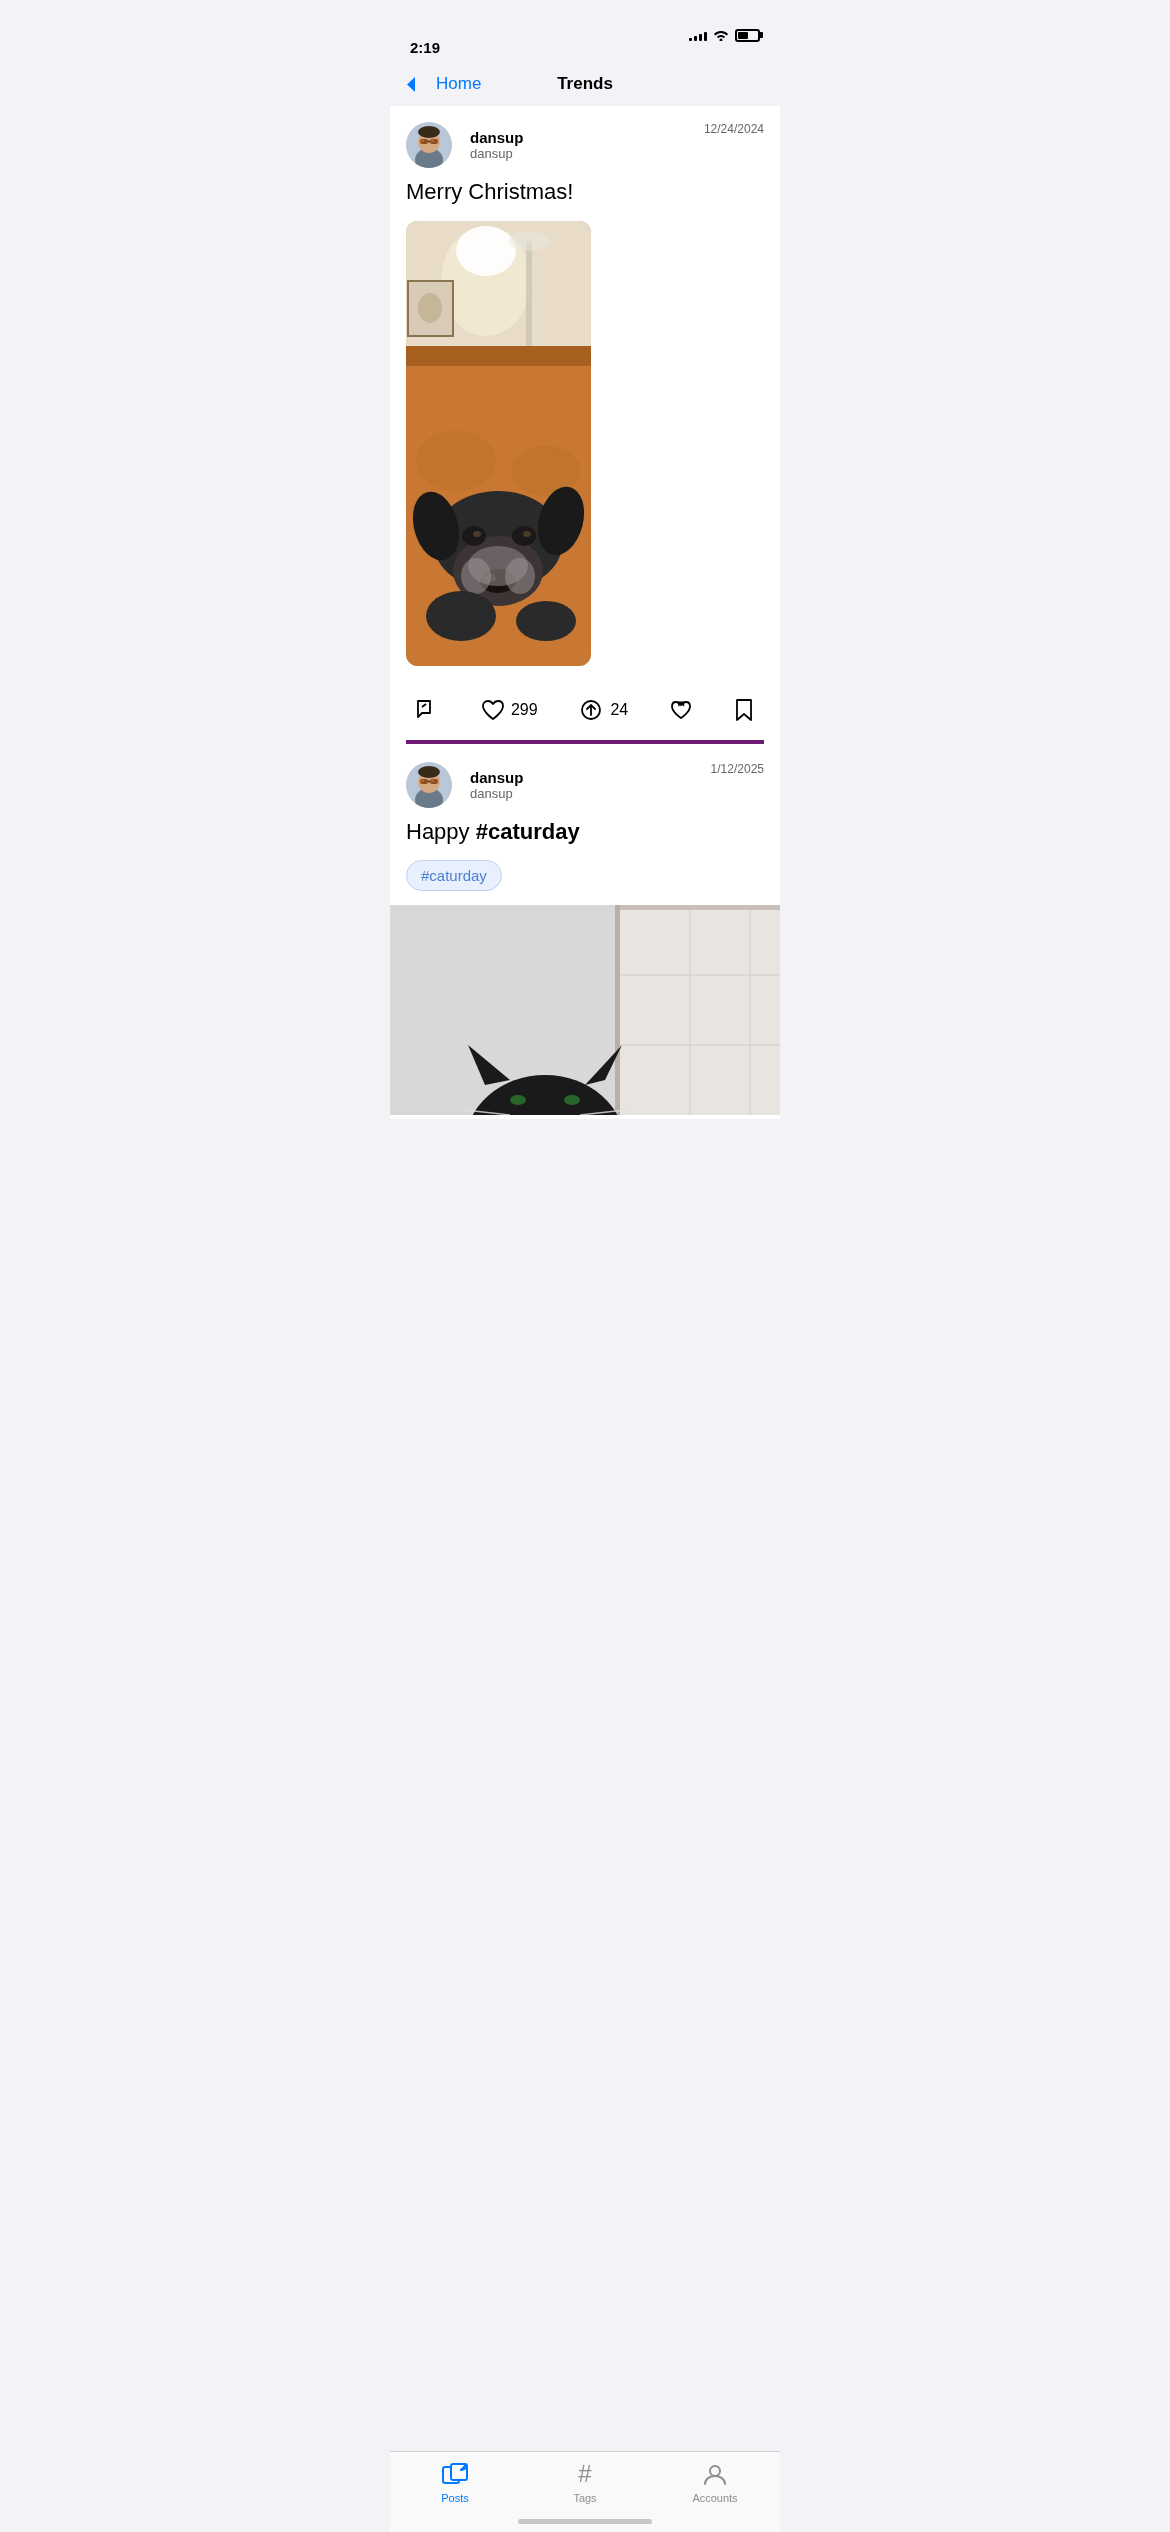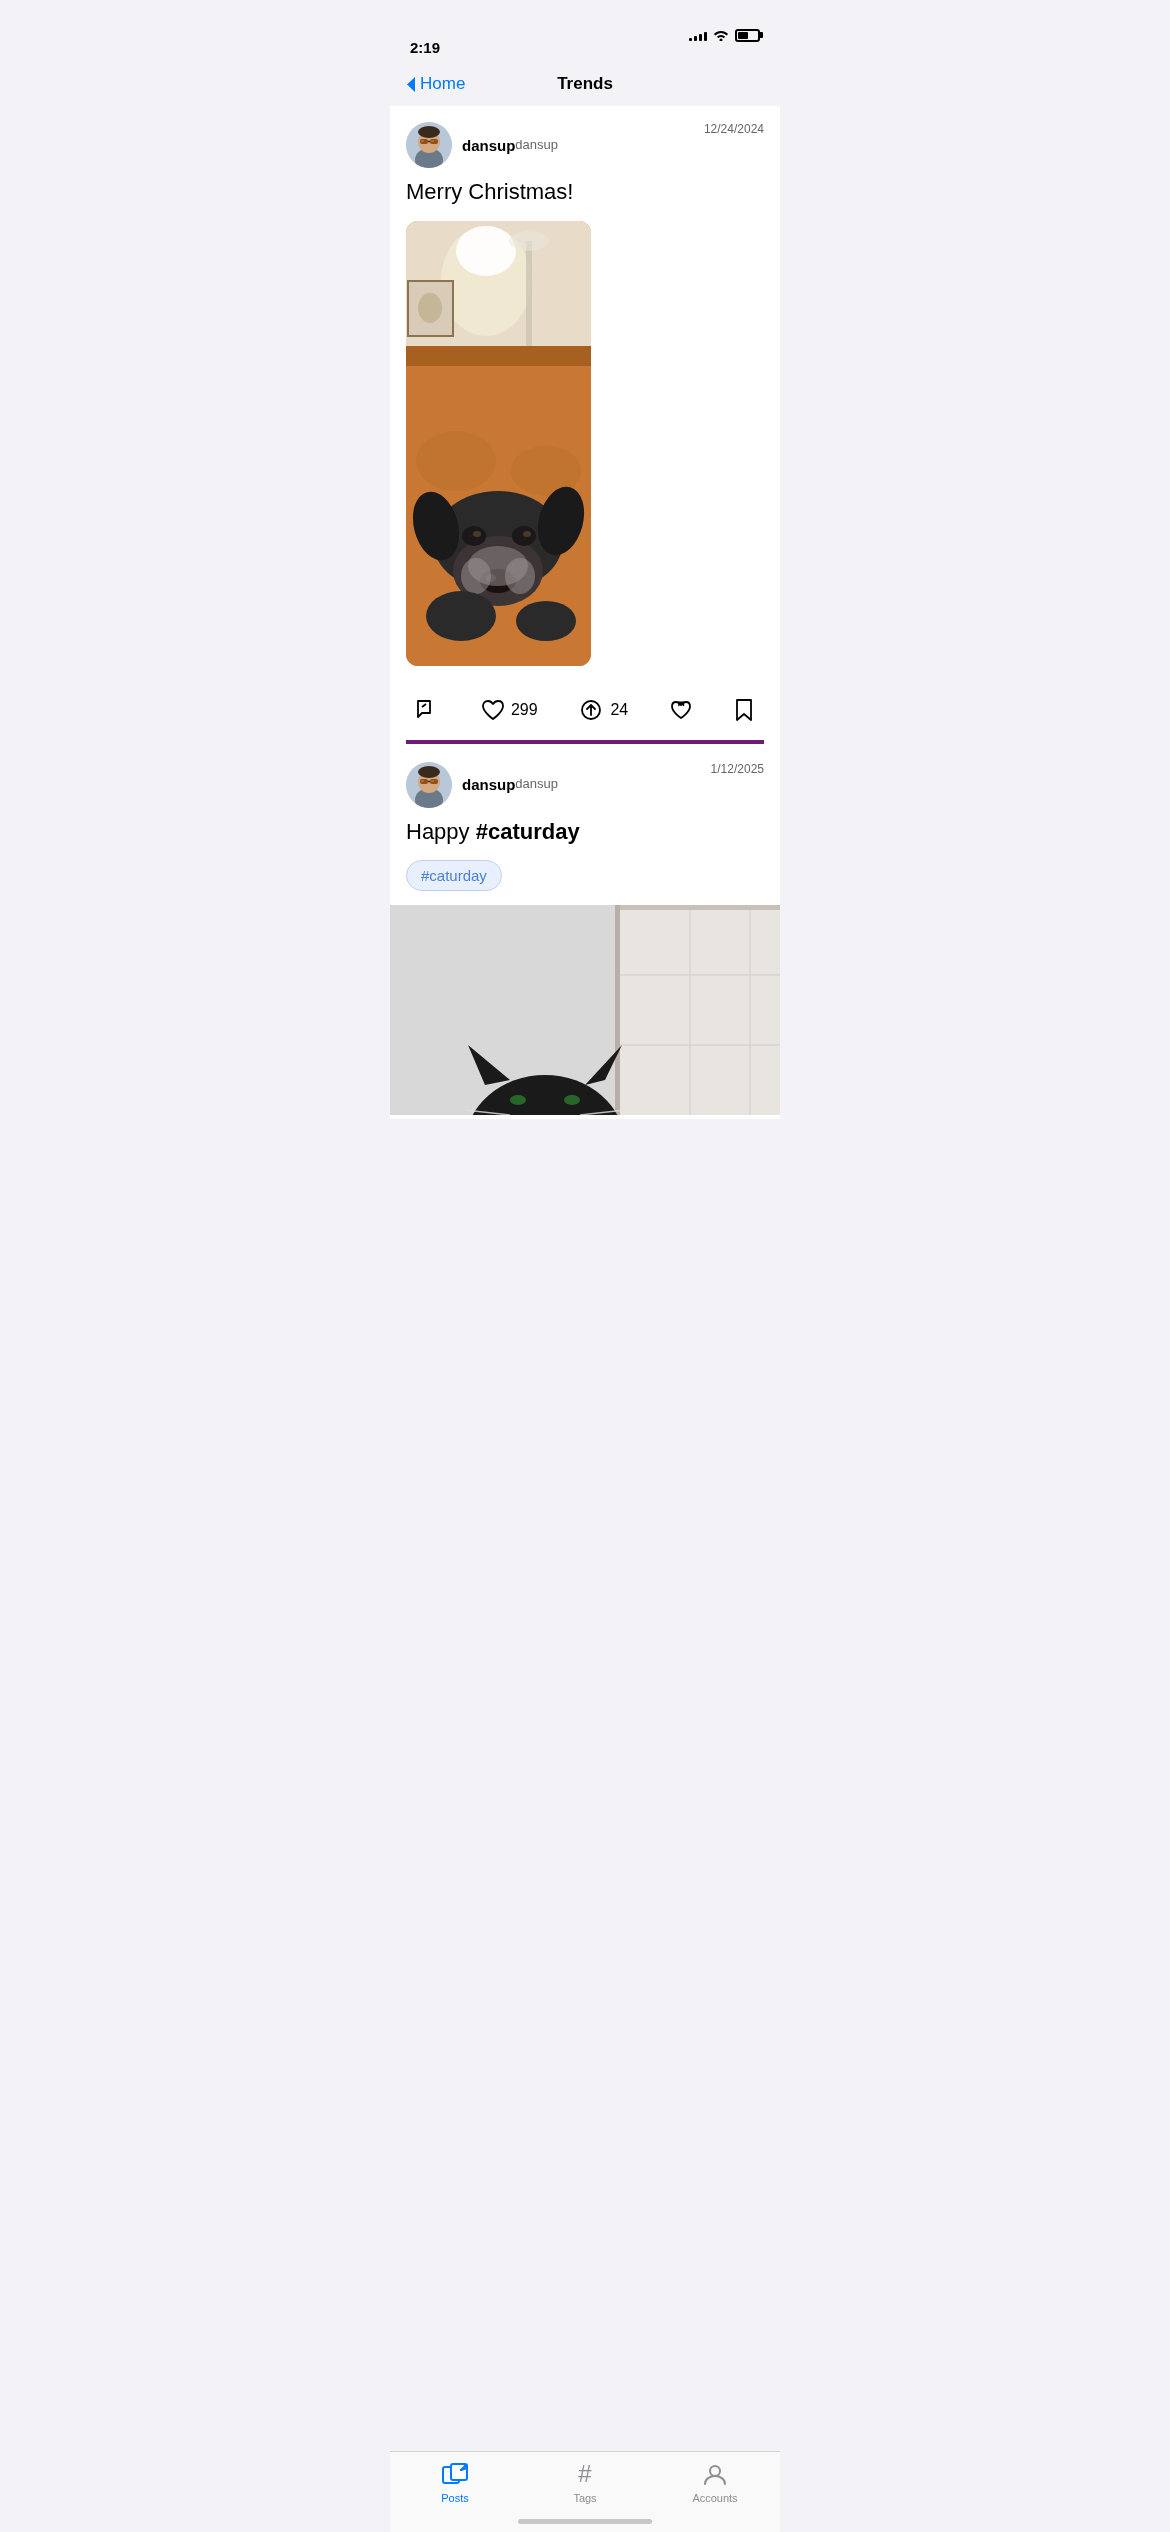"Home" .nav-back { gap: 4px -> 20px }
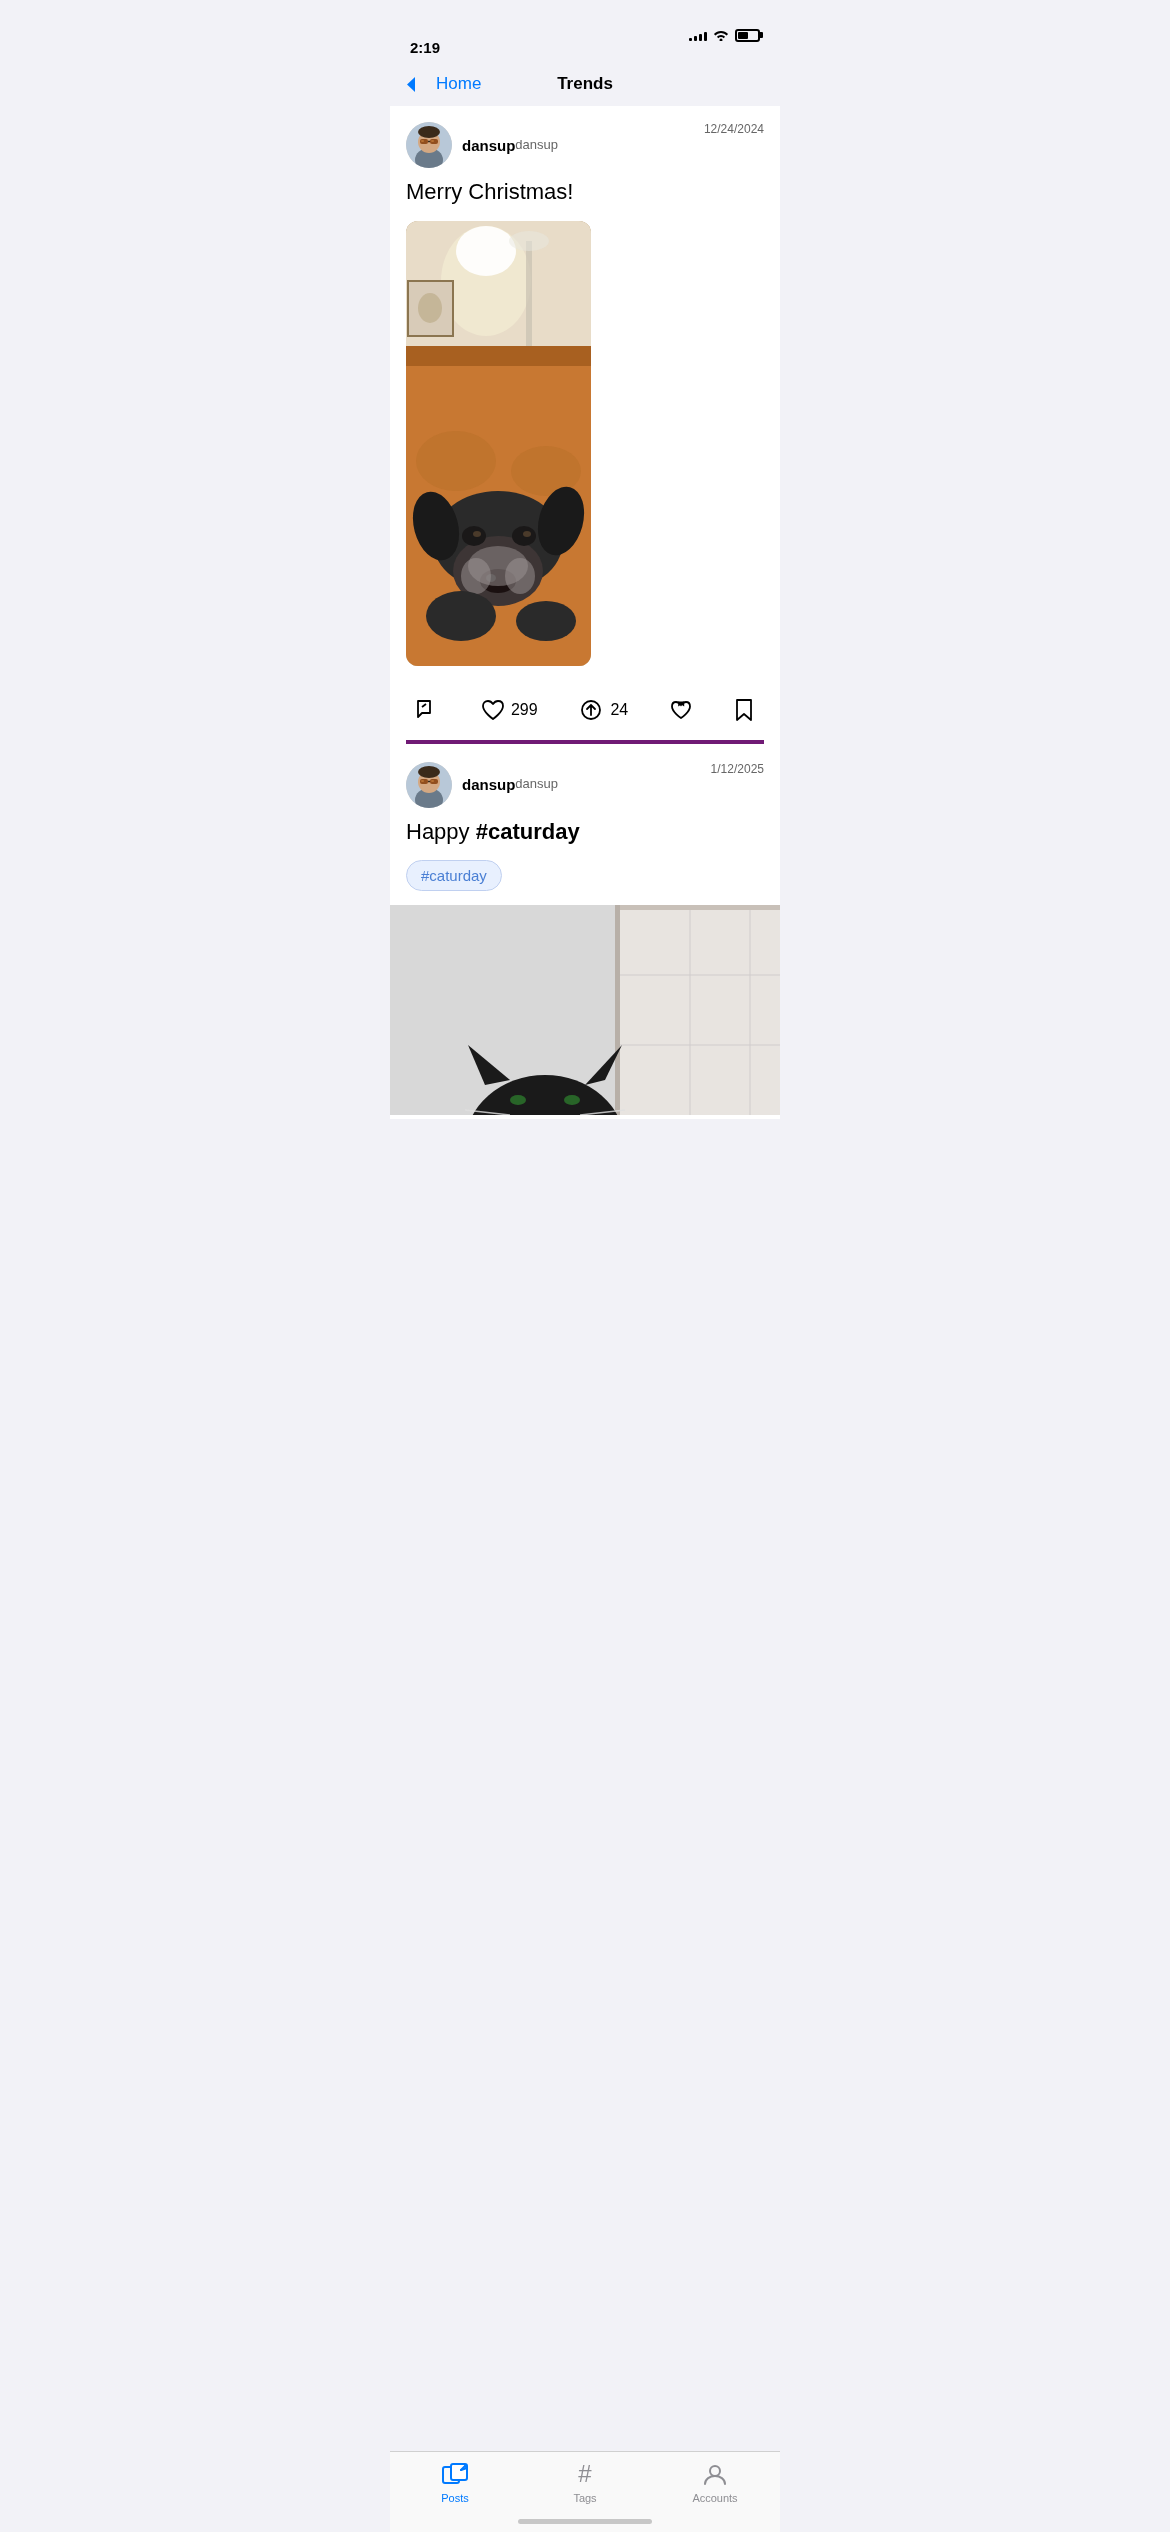"dansup" .user-info { flex-direction: none -> column; margin-left: none -> 8px }
